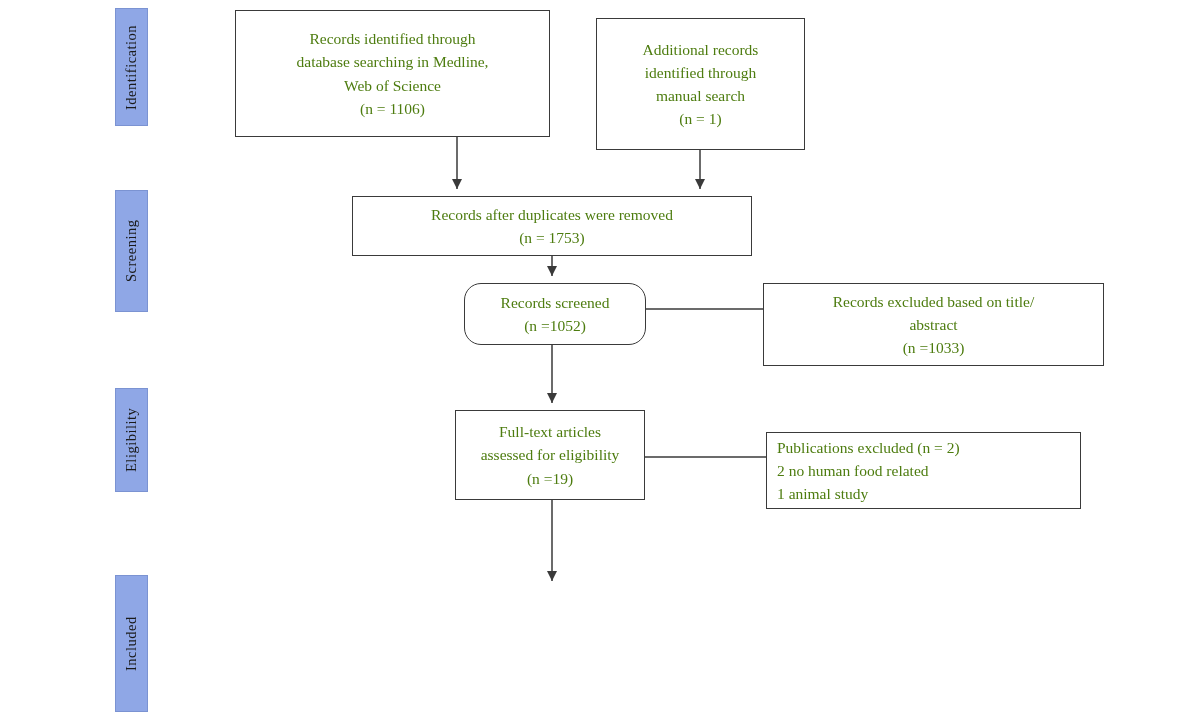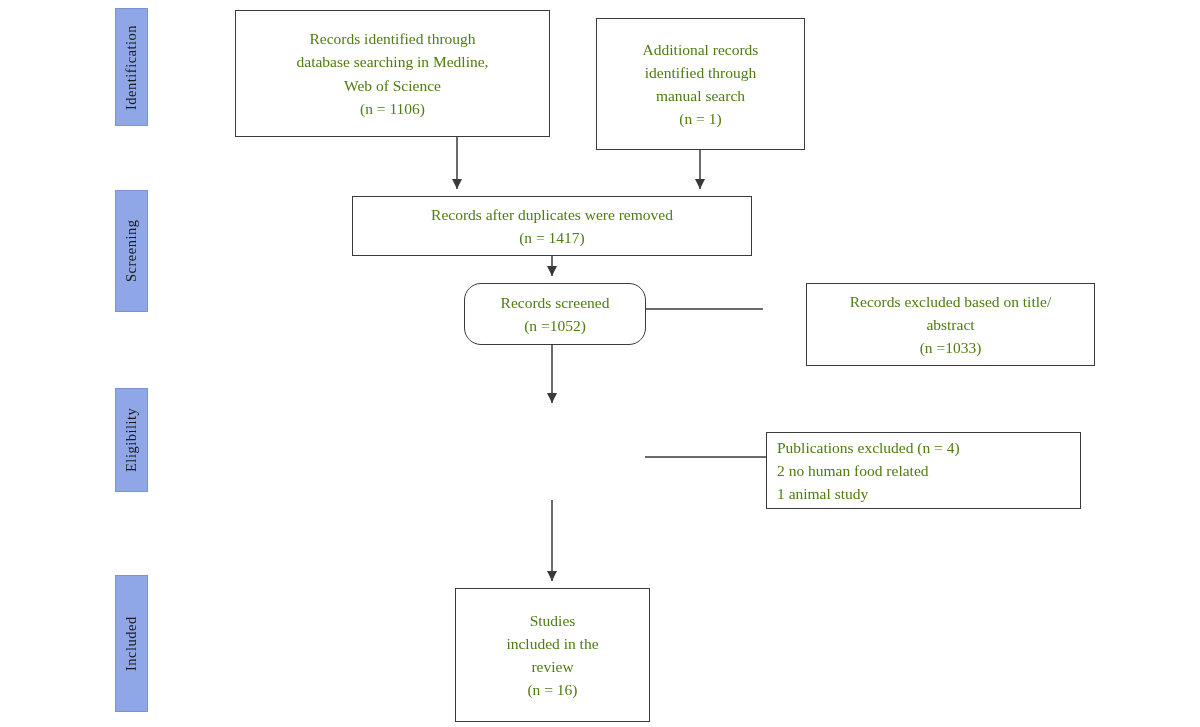"Records after duplicates were removed" span.txt { text: 1417 -> 1753 }
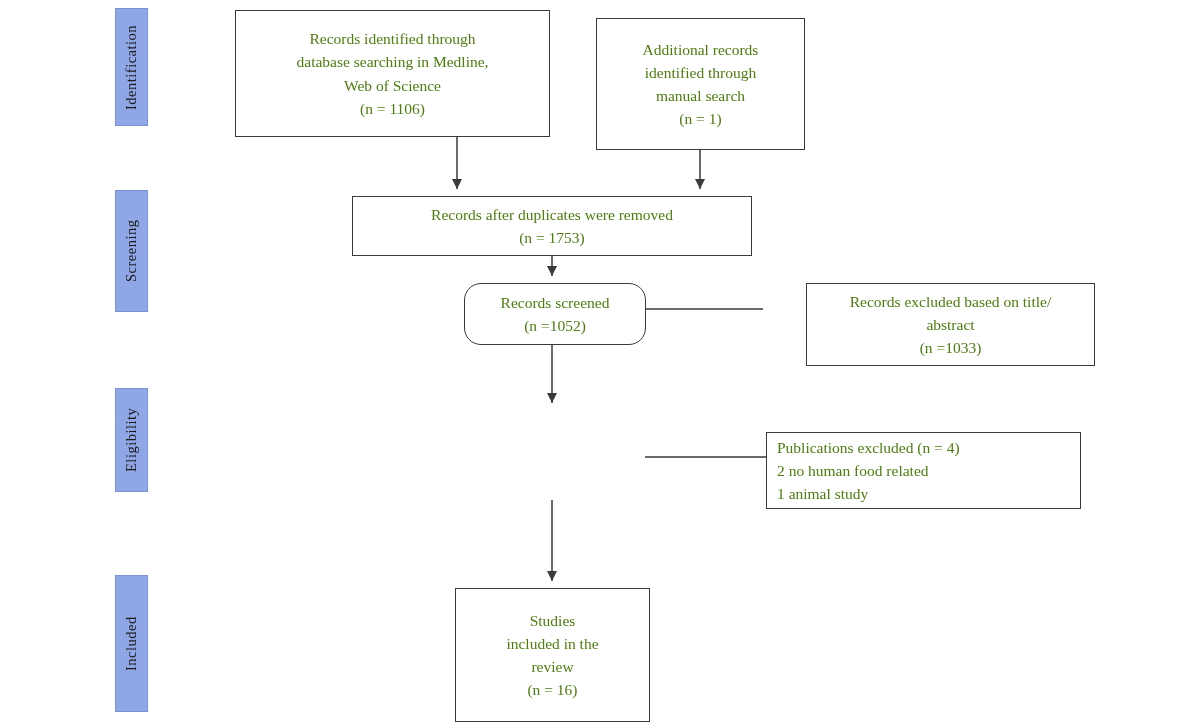"Records excluded based on title/" div.box { left: 806px -> 763px; width: 289px -> 341px }
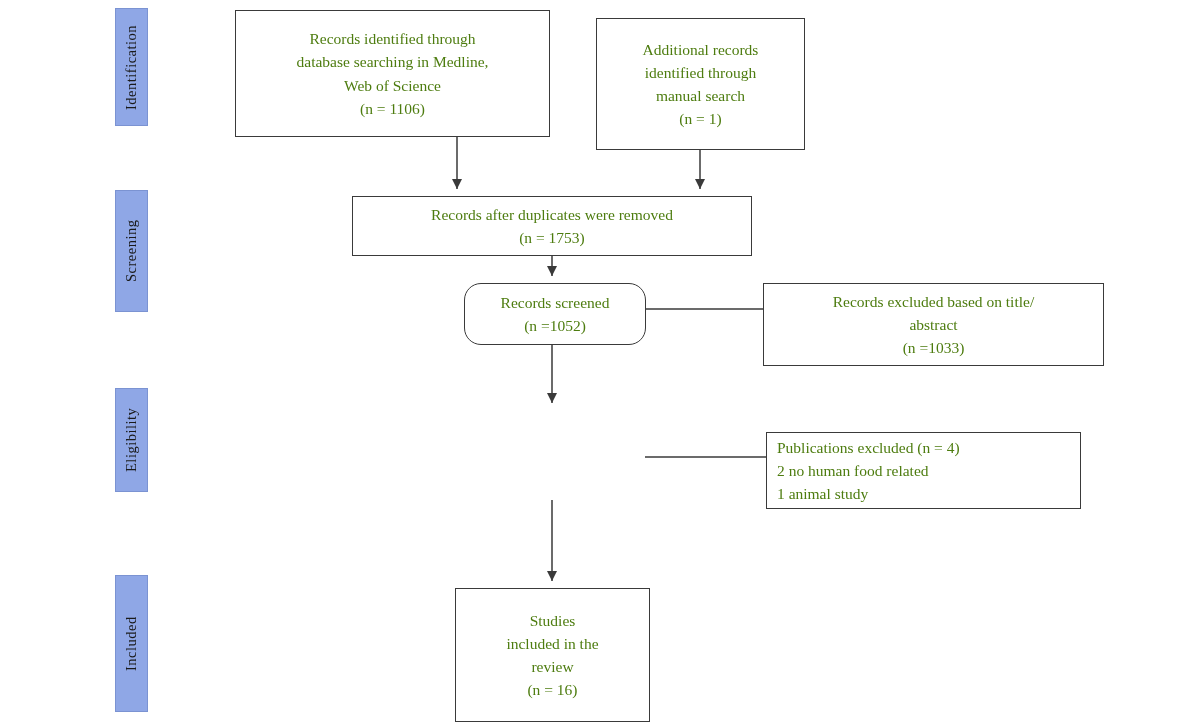"Full-text articles" div.box { html: none -> <div> <span>Full-text articles assessed for eligibility (n =19)</span> </div> }
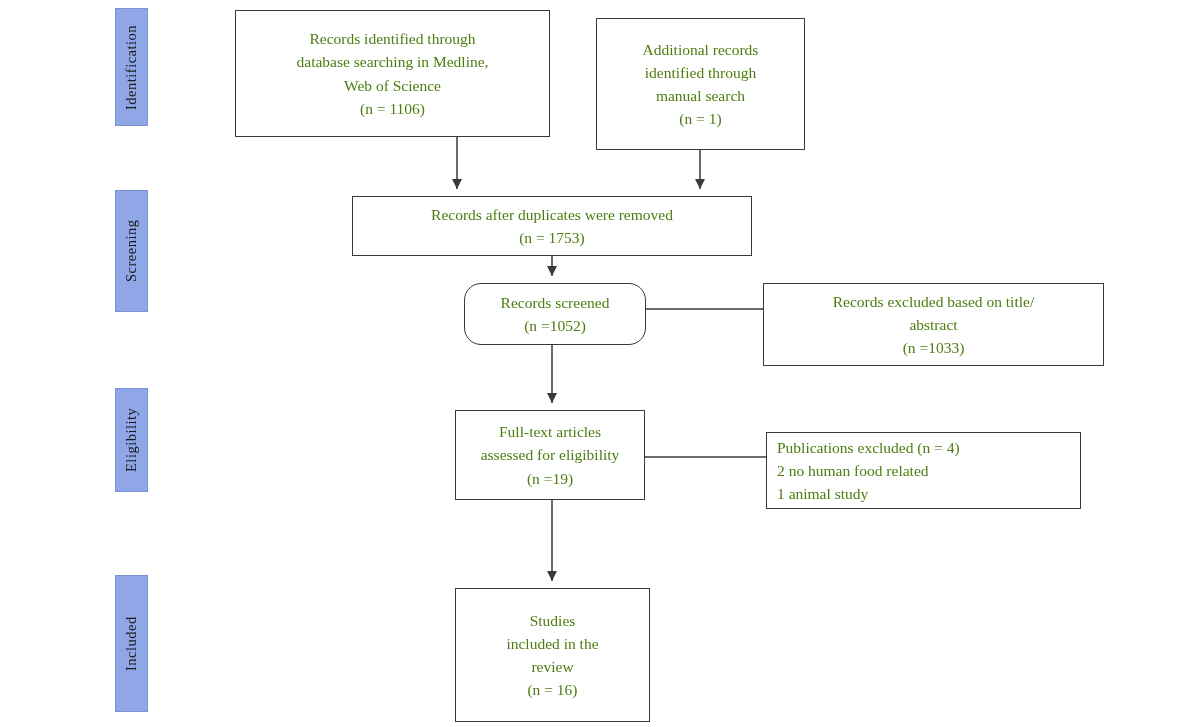"Publications excluded (n = 4)" span.txt { text: 4 -> 2 }
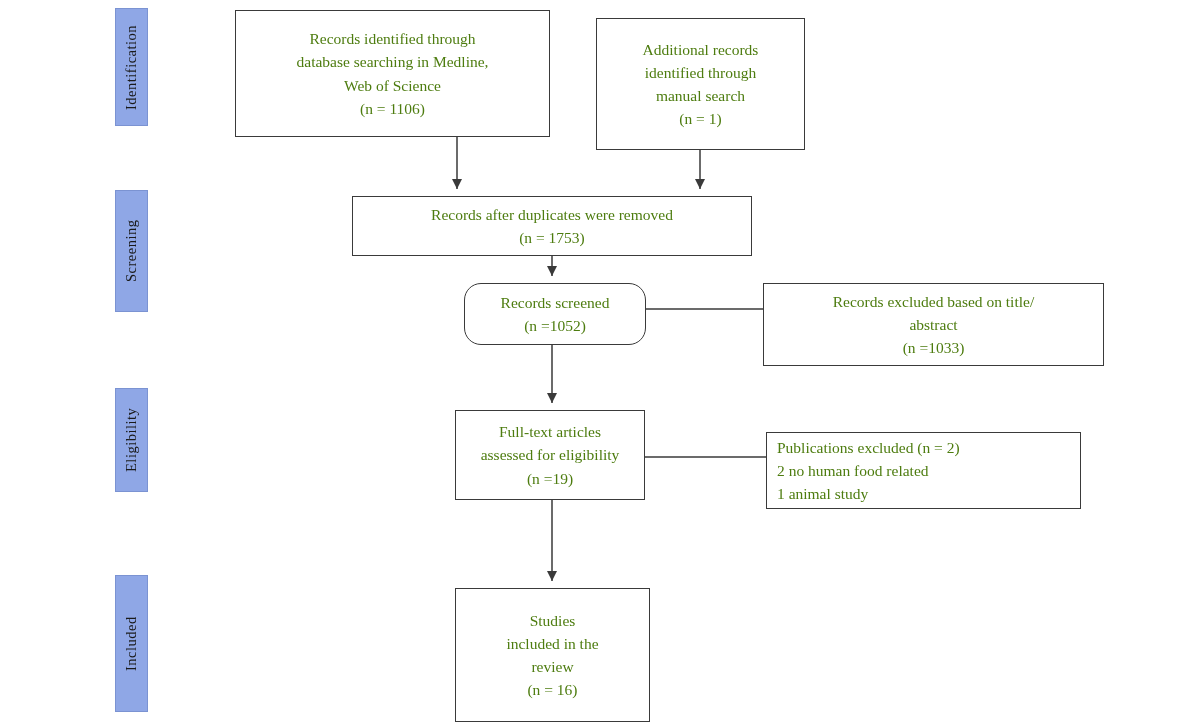"Studies" div.box { html: <div> <span>Studies included in the review (n = 16)</span> </div> -> none }
